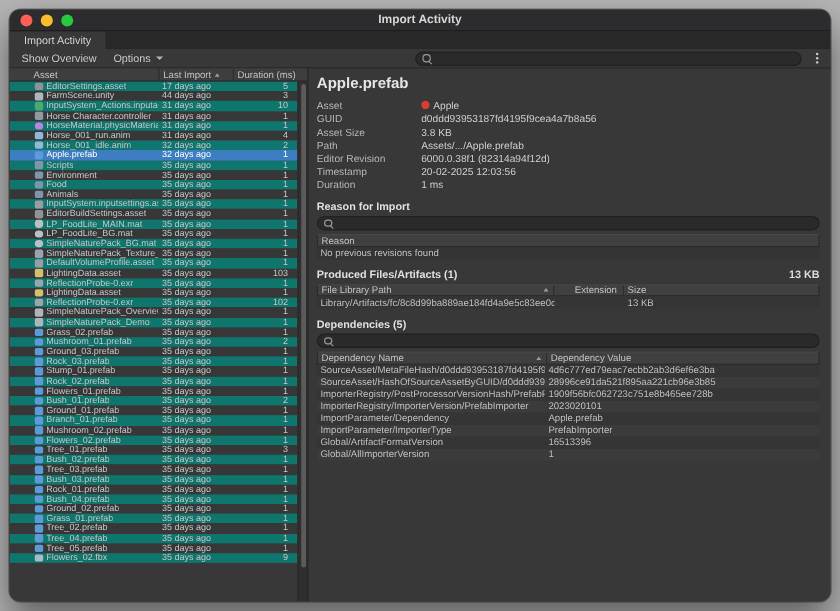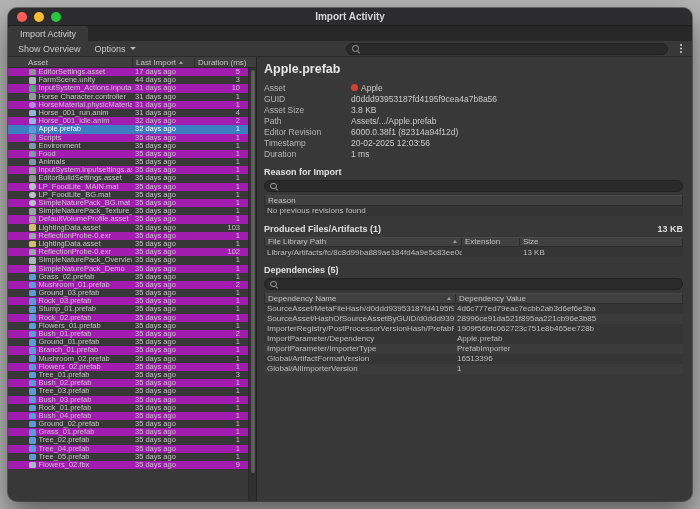"EditorSettings.asset" .row.even { background: #a21caf -> #0f766e }
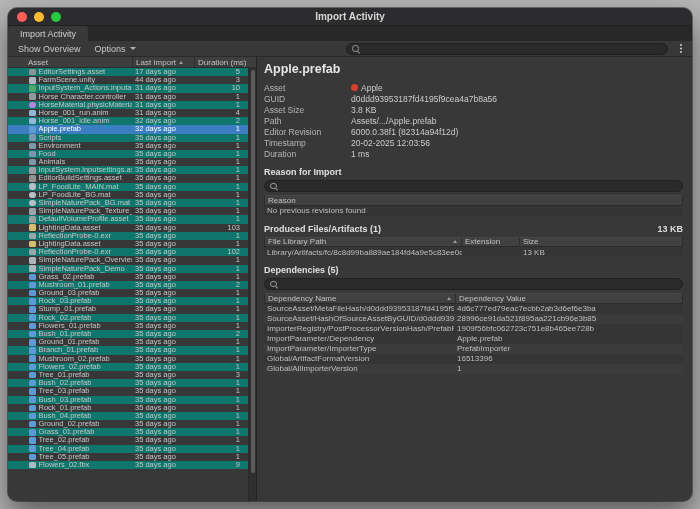"Extension" .fl-ext { padding-left: 3px -> 17px }
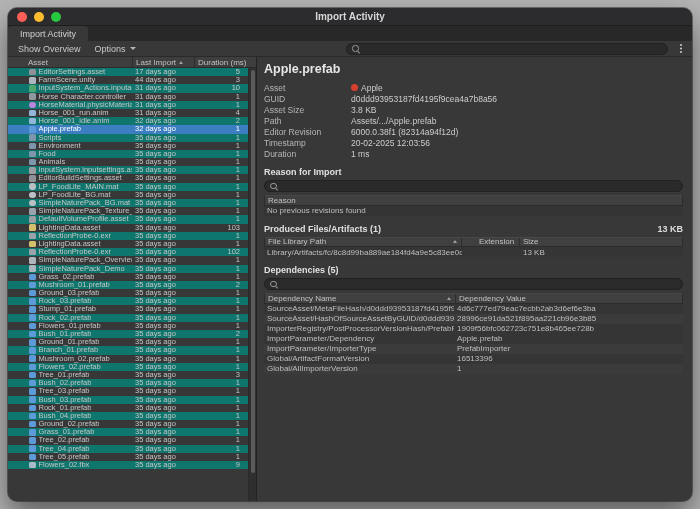"ImporterRegistry/ImporterVersion/PrefabI" div.trow { html: none -> <div> <div>ImporterRegistry/ImporterVersion/PrefabImporter</div> <div>2023020101</div> </div> }
